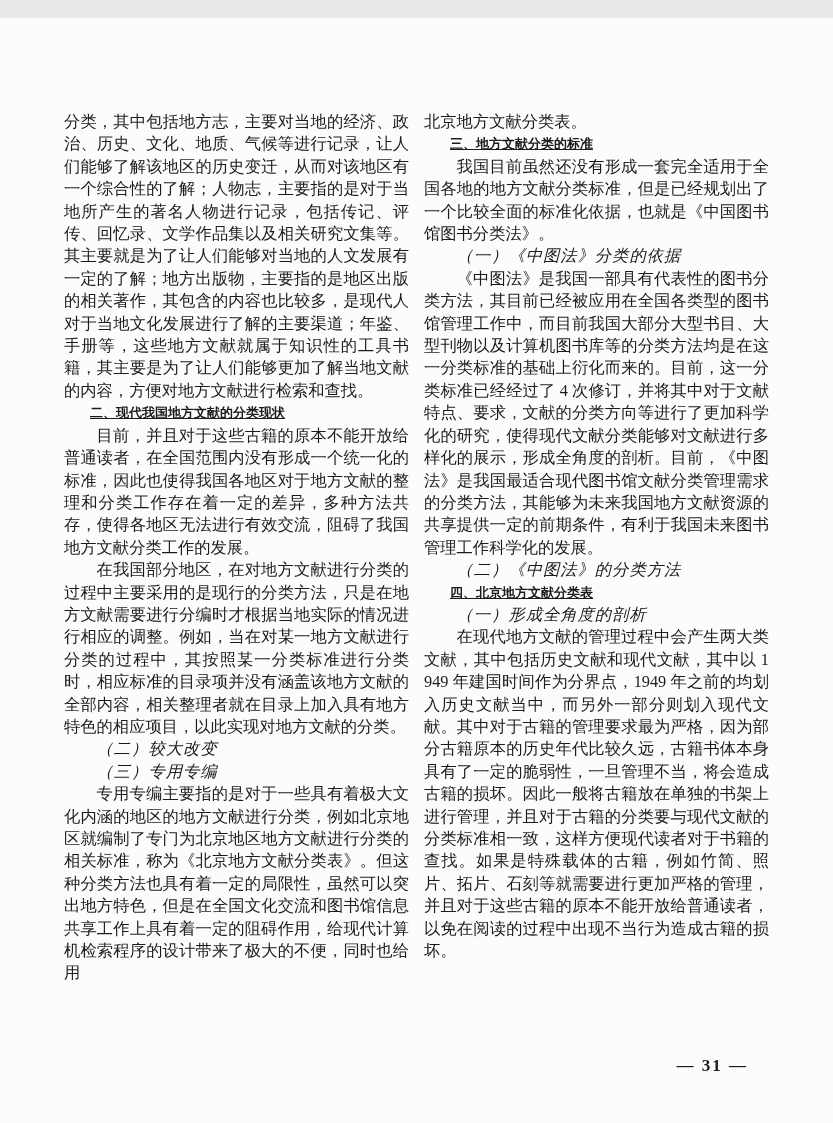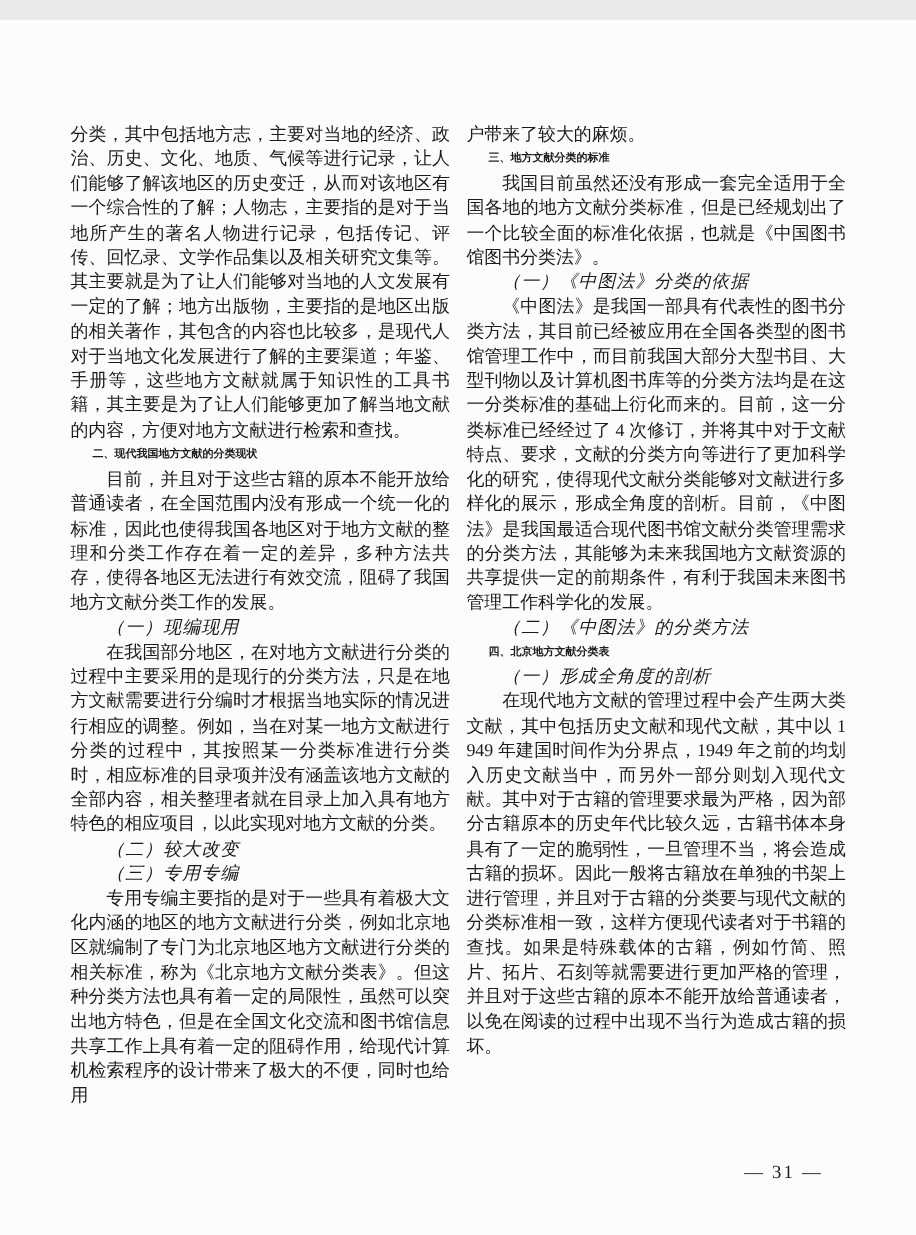"户带来了较大的麻烦。" p { text: 户带来了较大的麻烦 -> 北京地方文献分类表 }
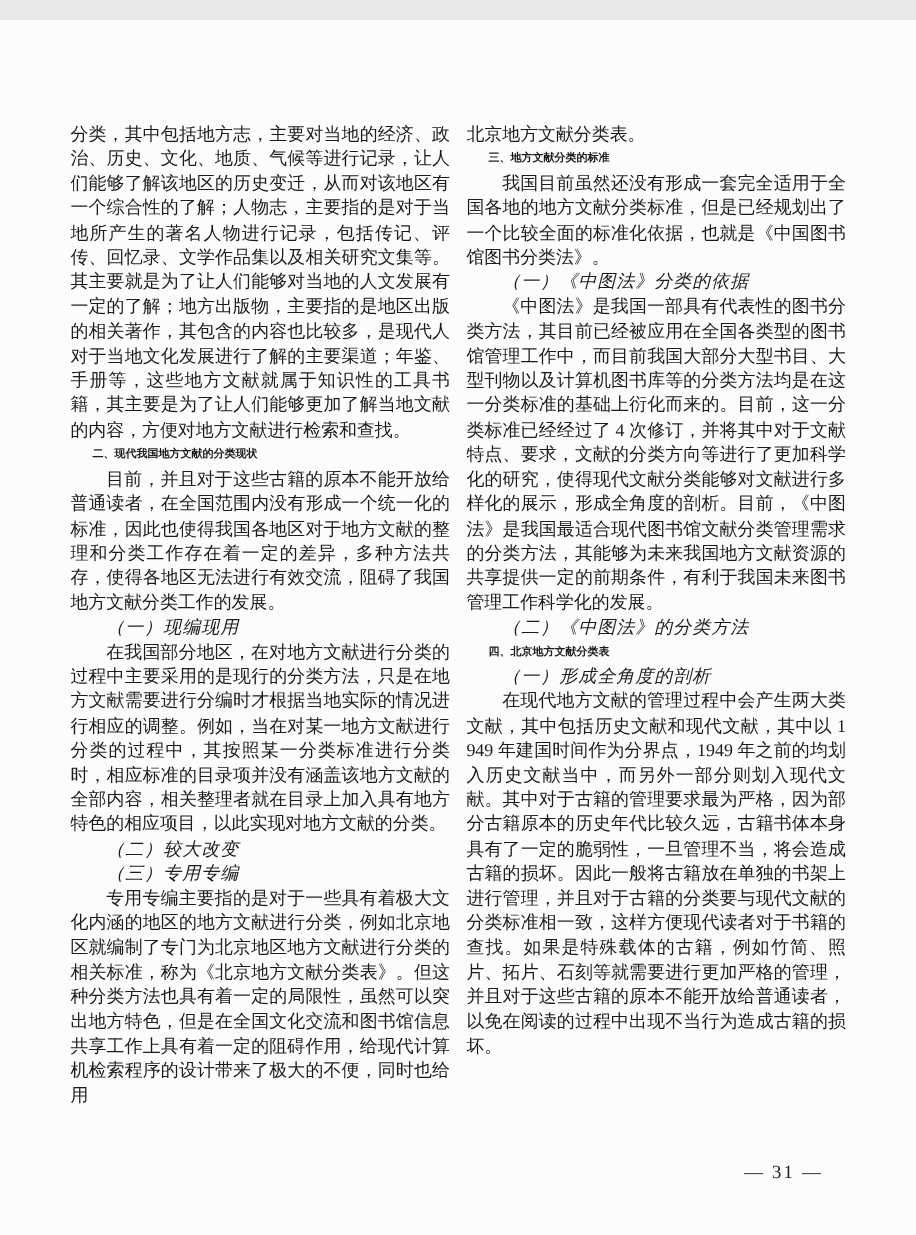"三、地方文献分类的标准" .h1 { font-size: 10px -> 13px; text-decoration: none -> underline }
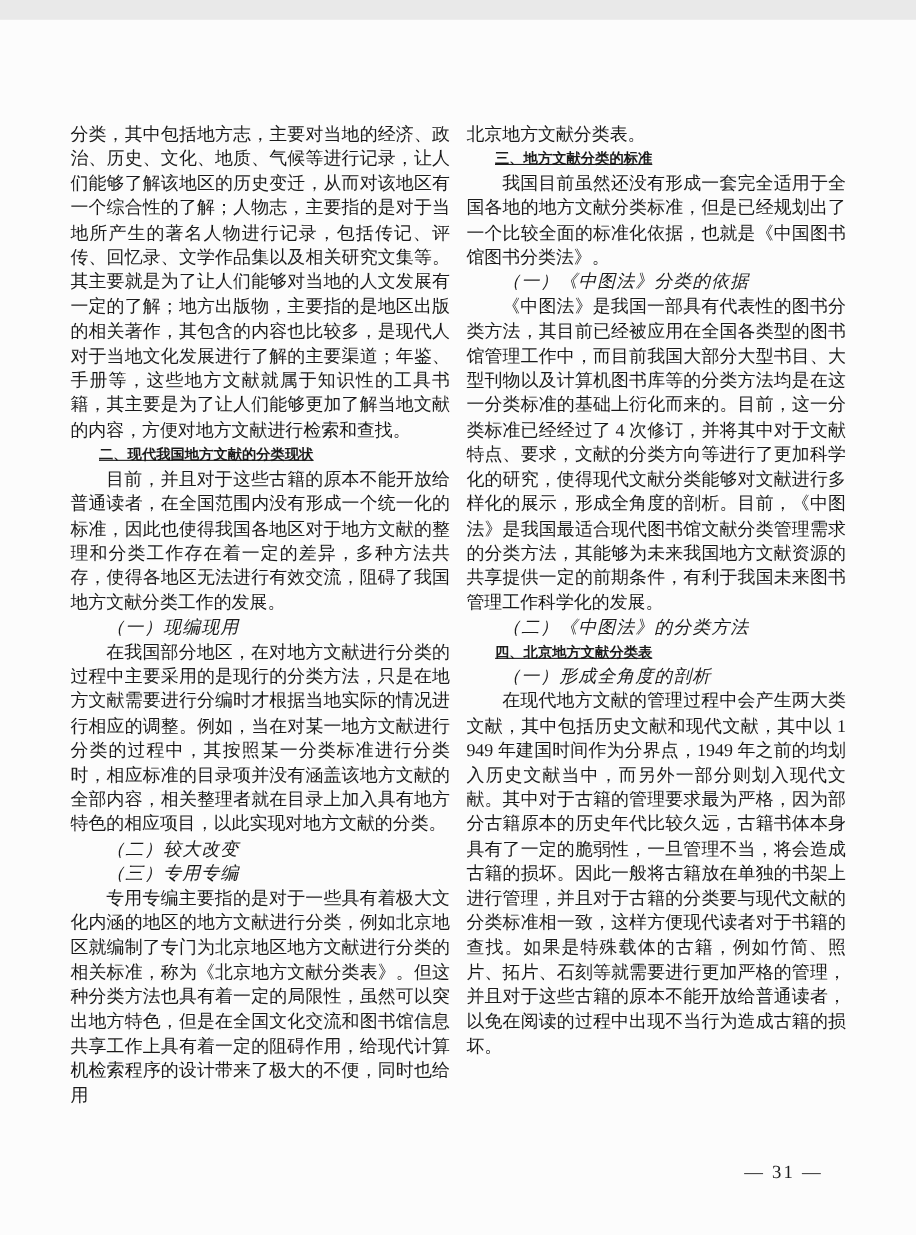"（一）现编现用" p.h2 { html: <p>（一）现编现用</p> -> none }
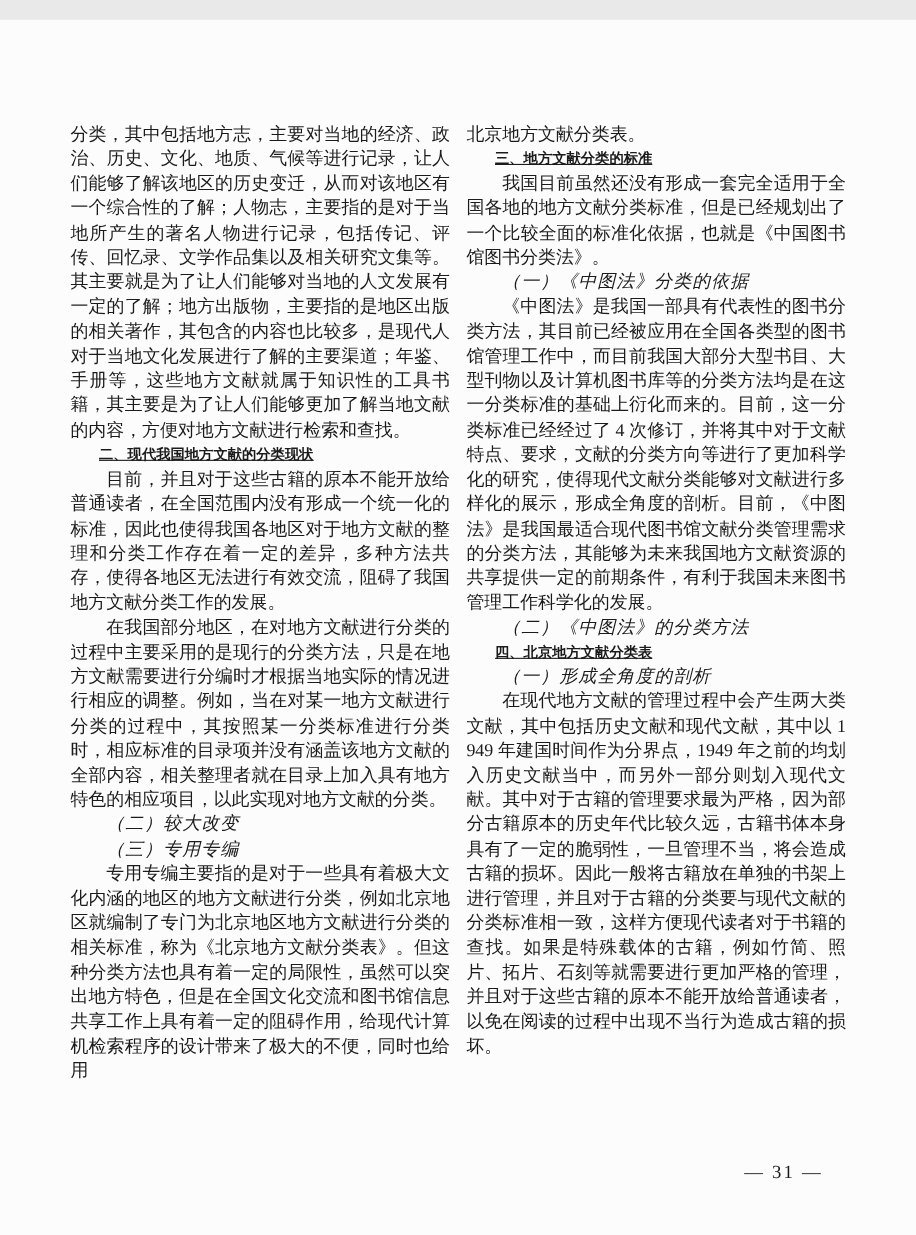"— 31 —" .page-number { font-weight: normal -> bold }
